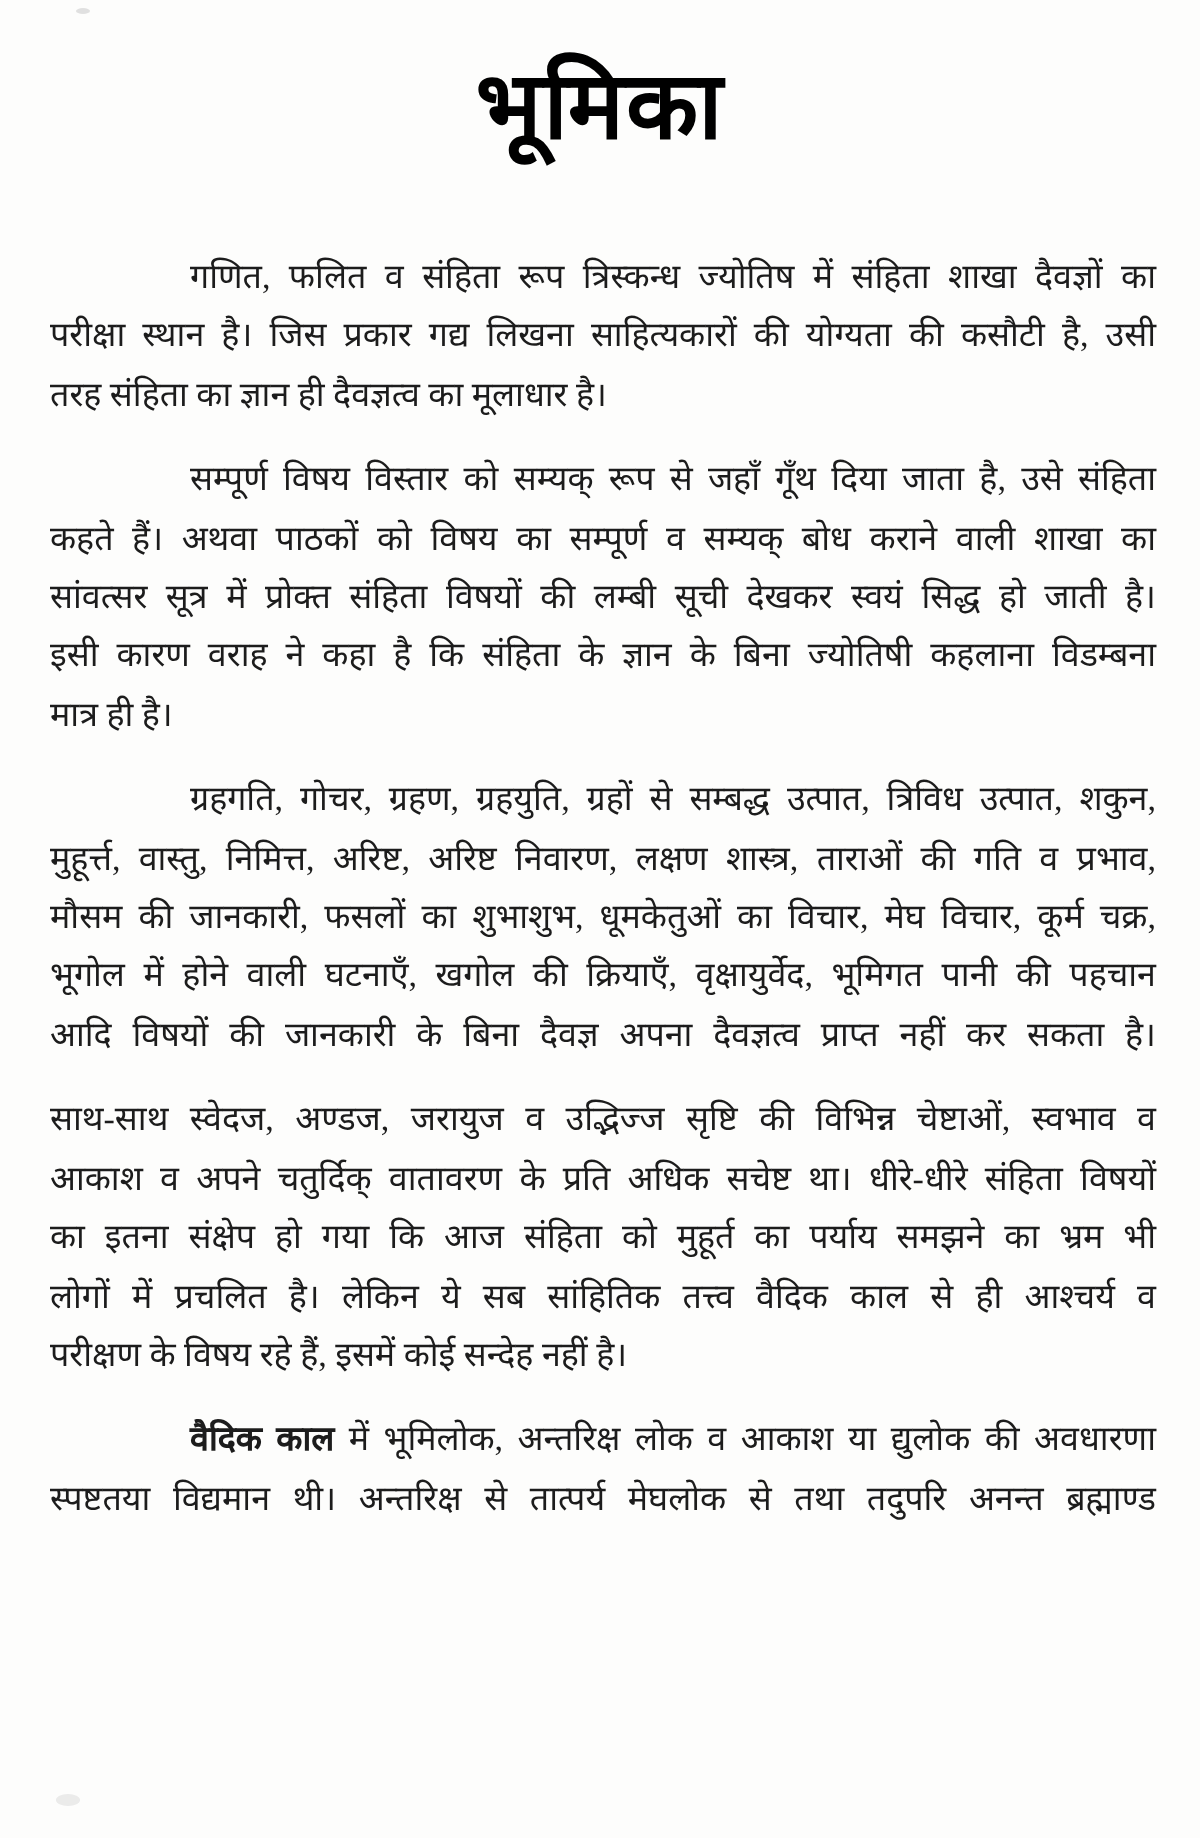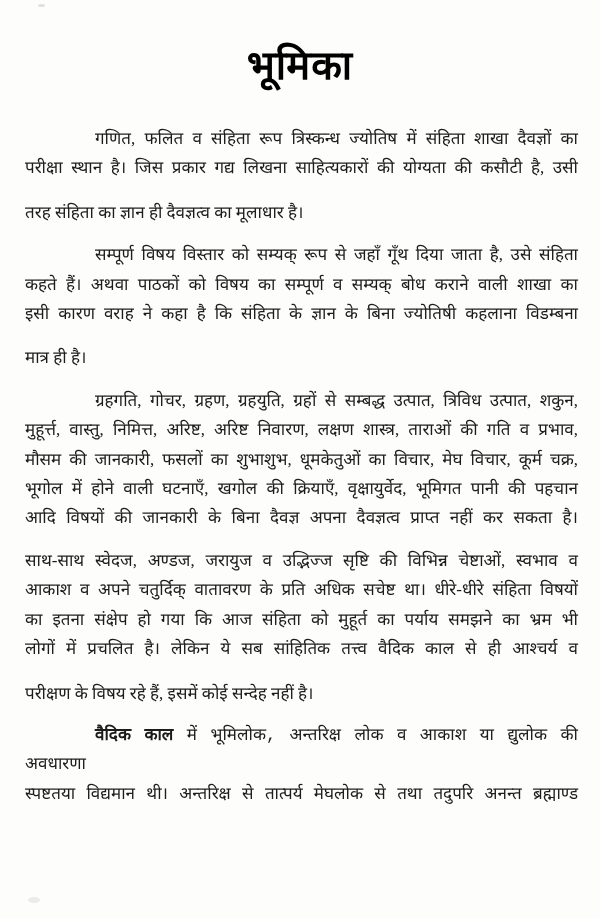"भूमिका" .page-title { font-size: 40px -> 47px; padding-top: 40px -> 28px }
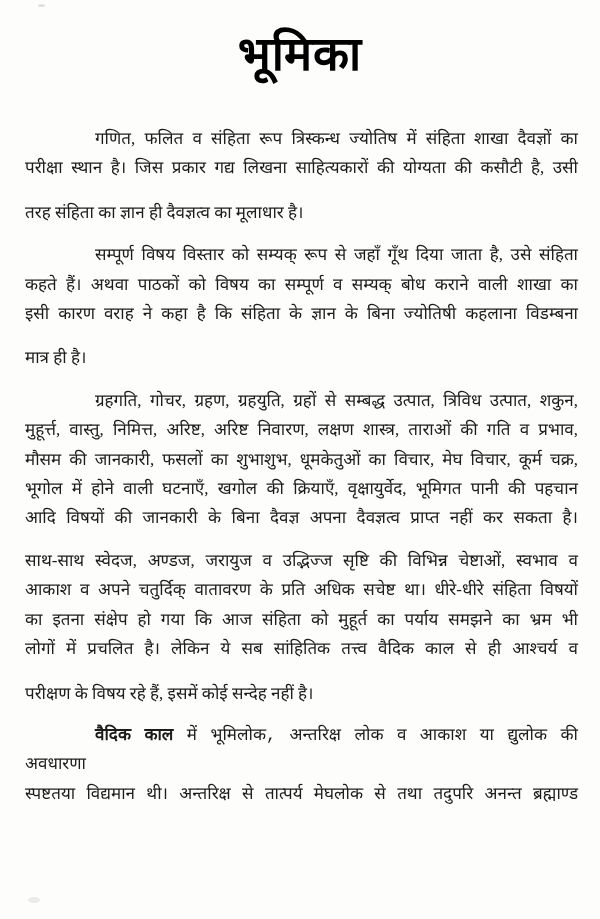"तरह संहिता का ज्ञान ही" .line.short { margin-top: 15px -> none }
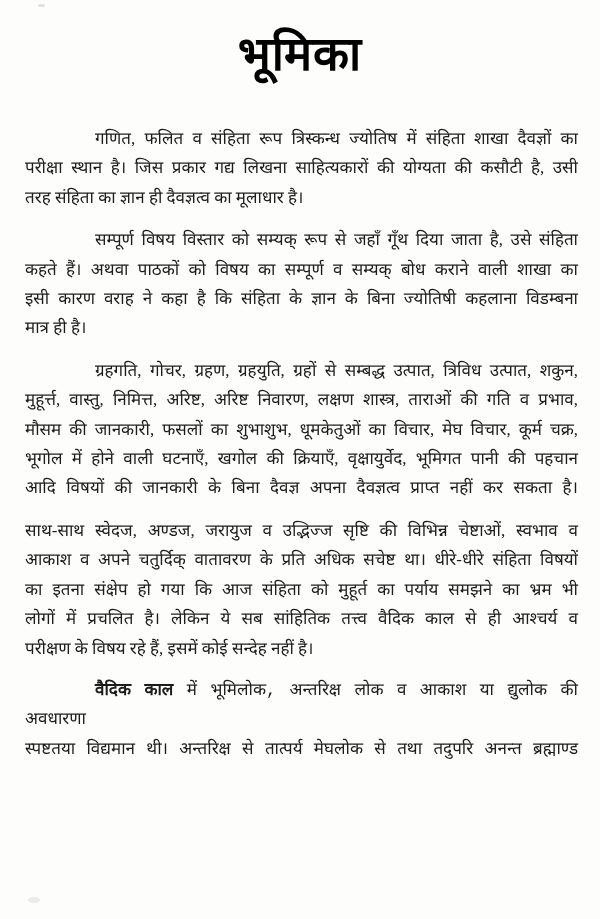"सांवत्सर सूत्र में प्रोक्त संहिता" div.line { html: none -> <div><span>सांवत्सर सूत्र में प्रोक्त संहिता विषयों की लम्बी सूची देखकर स्वयं सिद्ध हो जाती है।</span></div> }
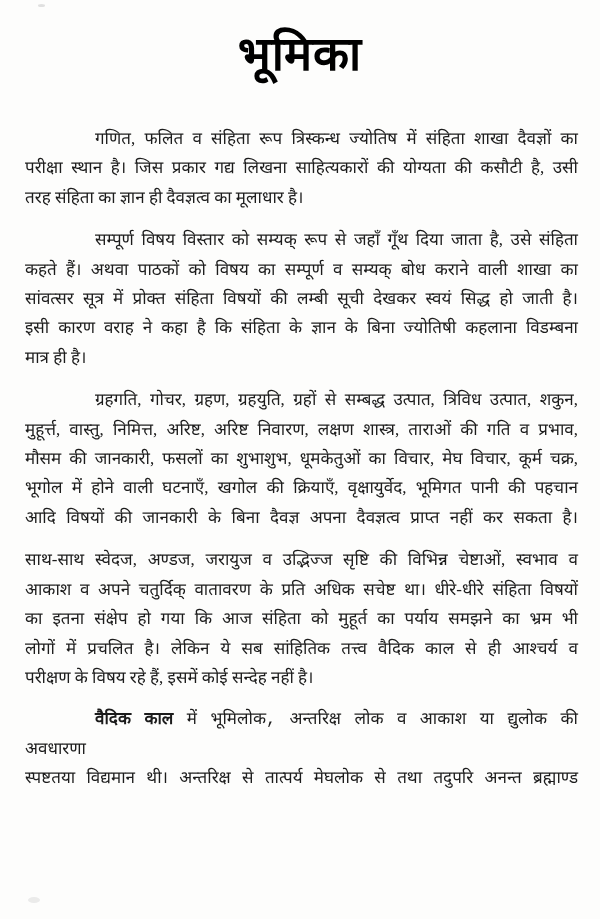"वैदिक काल में भूमिलोक, अन्तरिक्ष" .para:last-child { font-family: Liberation Mono, monospace -> none }
